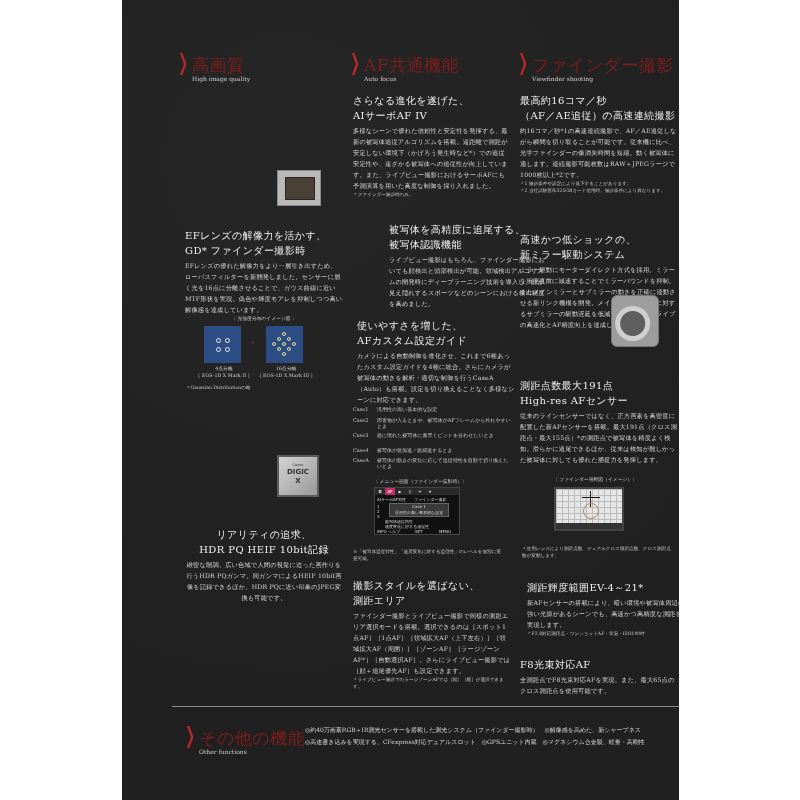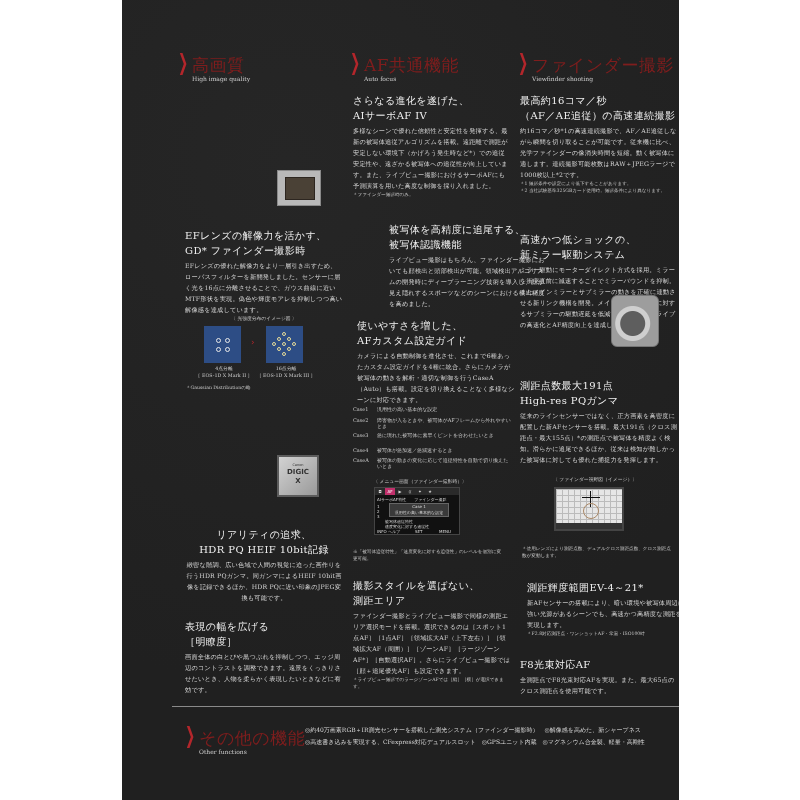"High-res PQガンマ" div.h { text: PQガンマ -> AFセンサー }
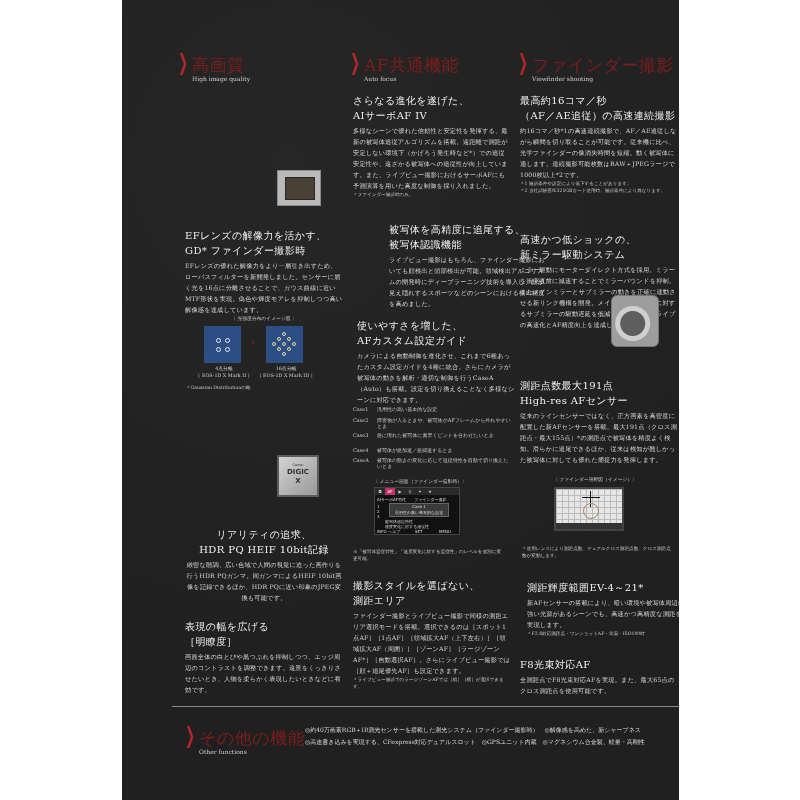"表現の幅を広げる" div.block { html: <div> <div>表現の幅を広げる</div> <div>［明瞭度］</div> <div>画面全体の白とびや黒つぶれを抑制しつつ、エッジ周辺のコントラストを調整できます。遠景をくっきりさせたいとき、人物を柔らかく表現したいときなどに有効です。</div> </div> -> none }
